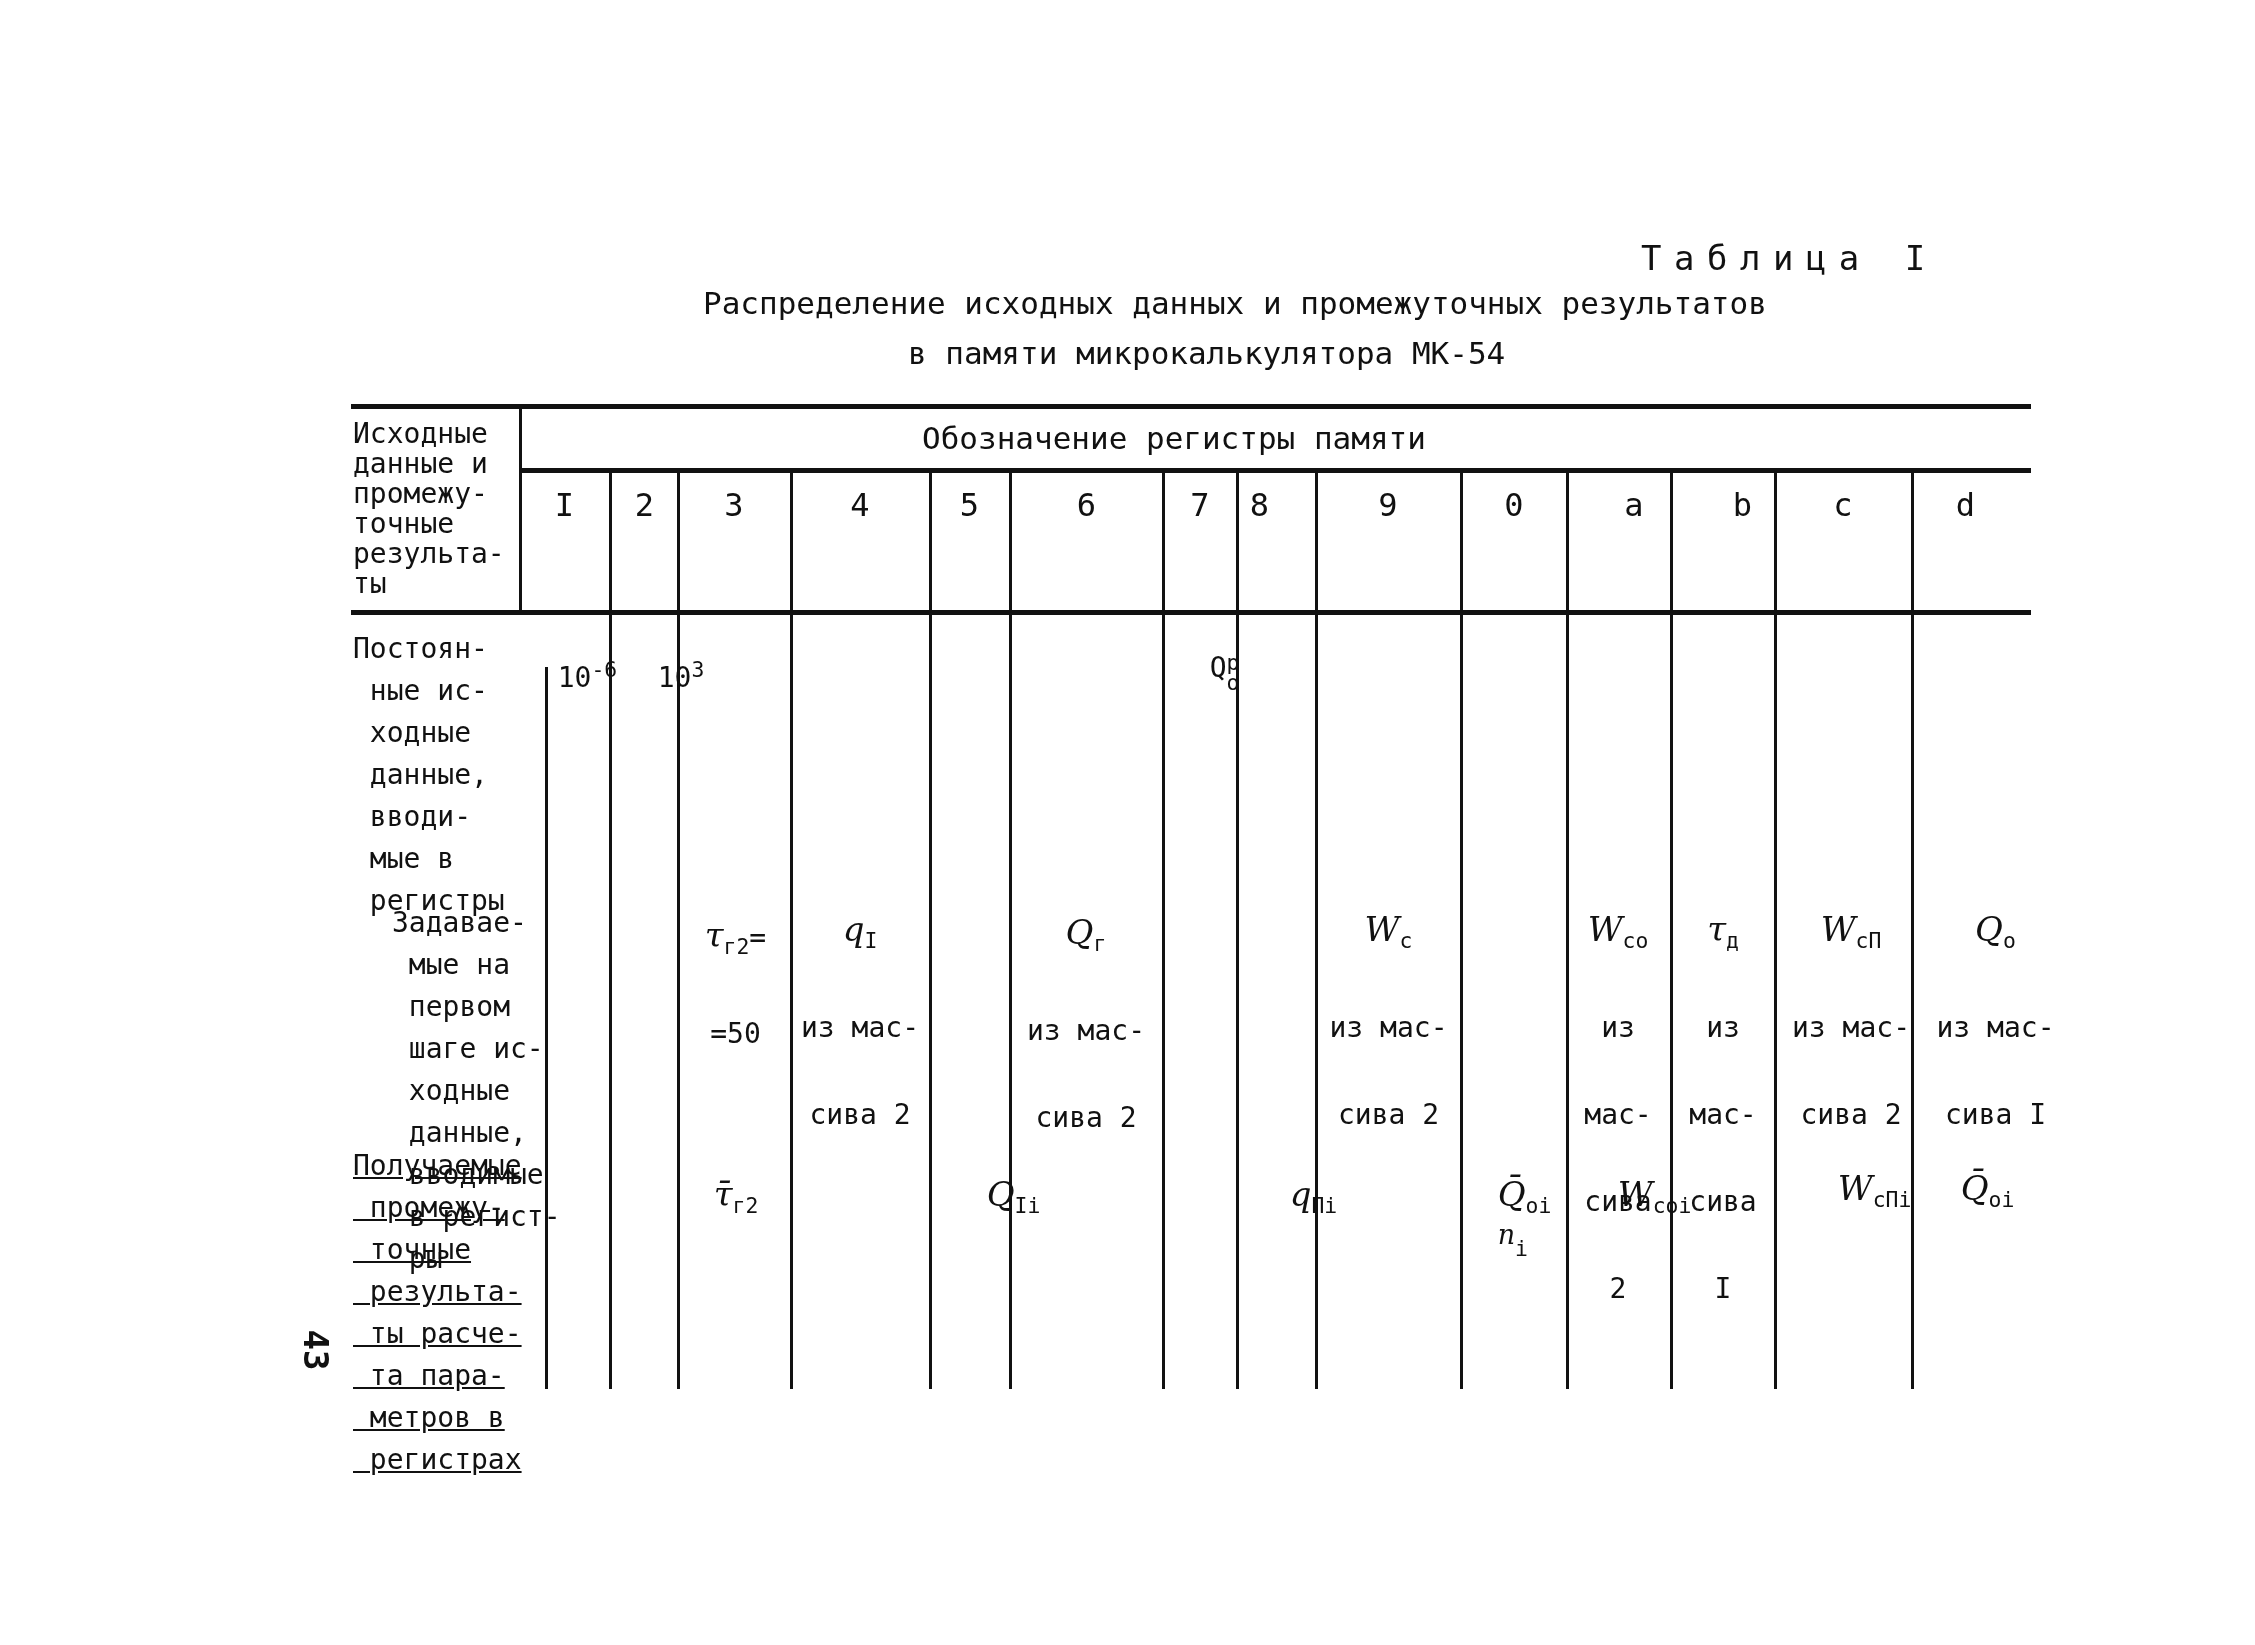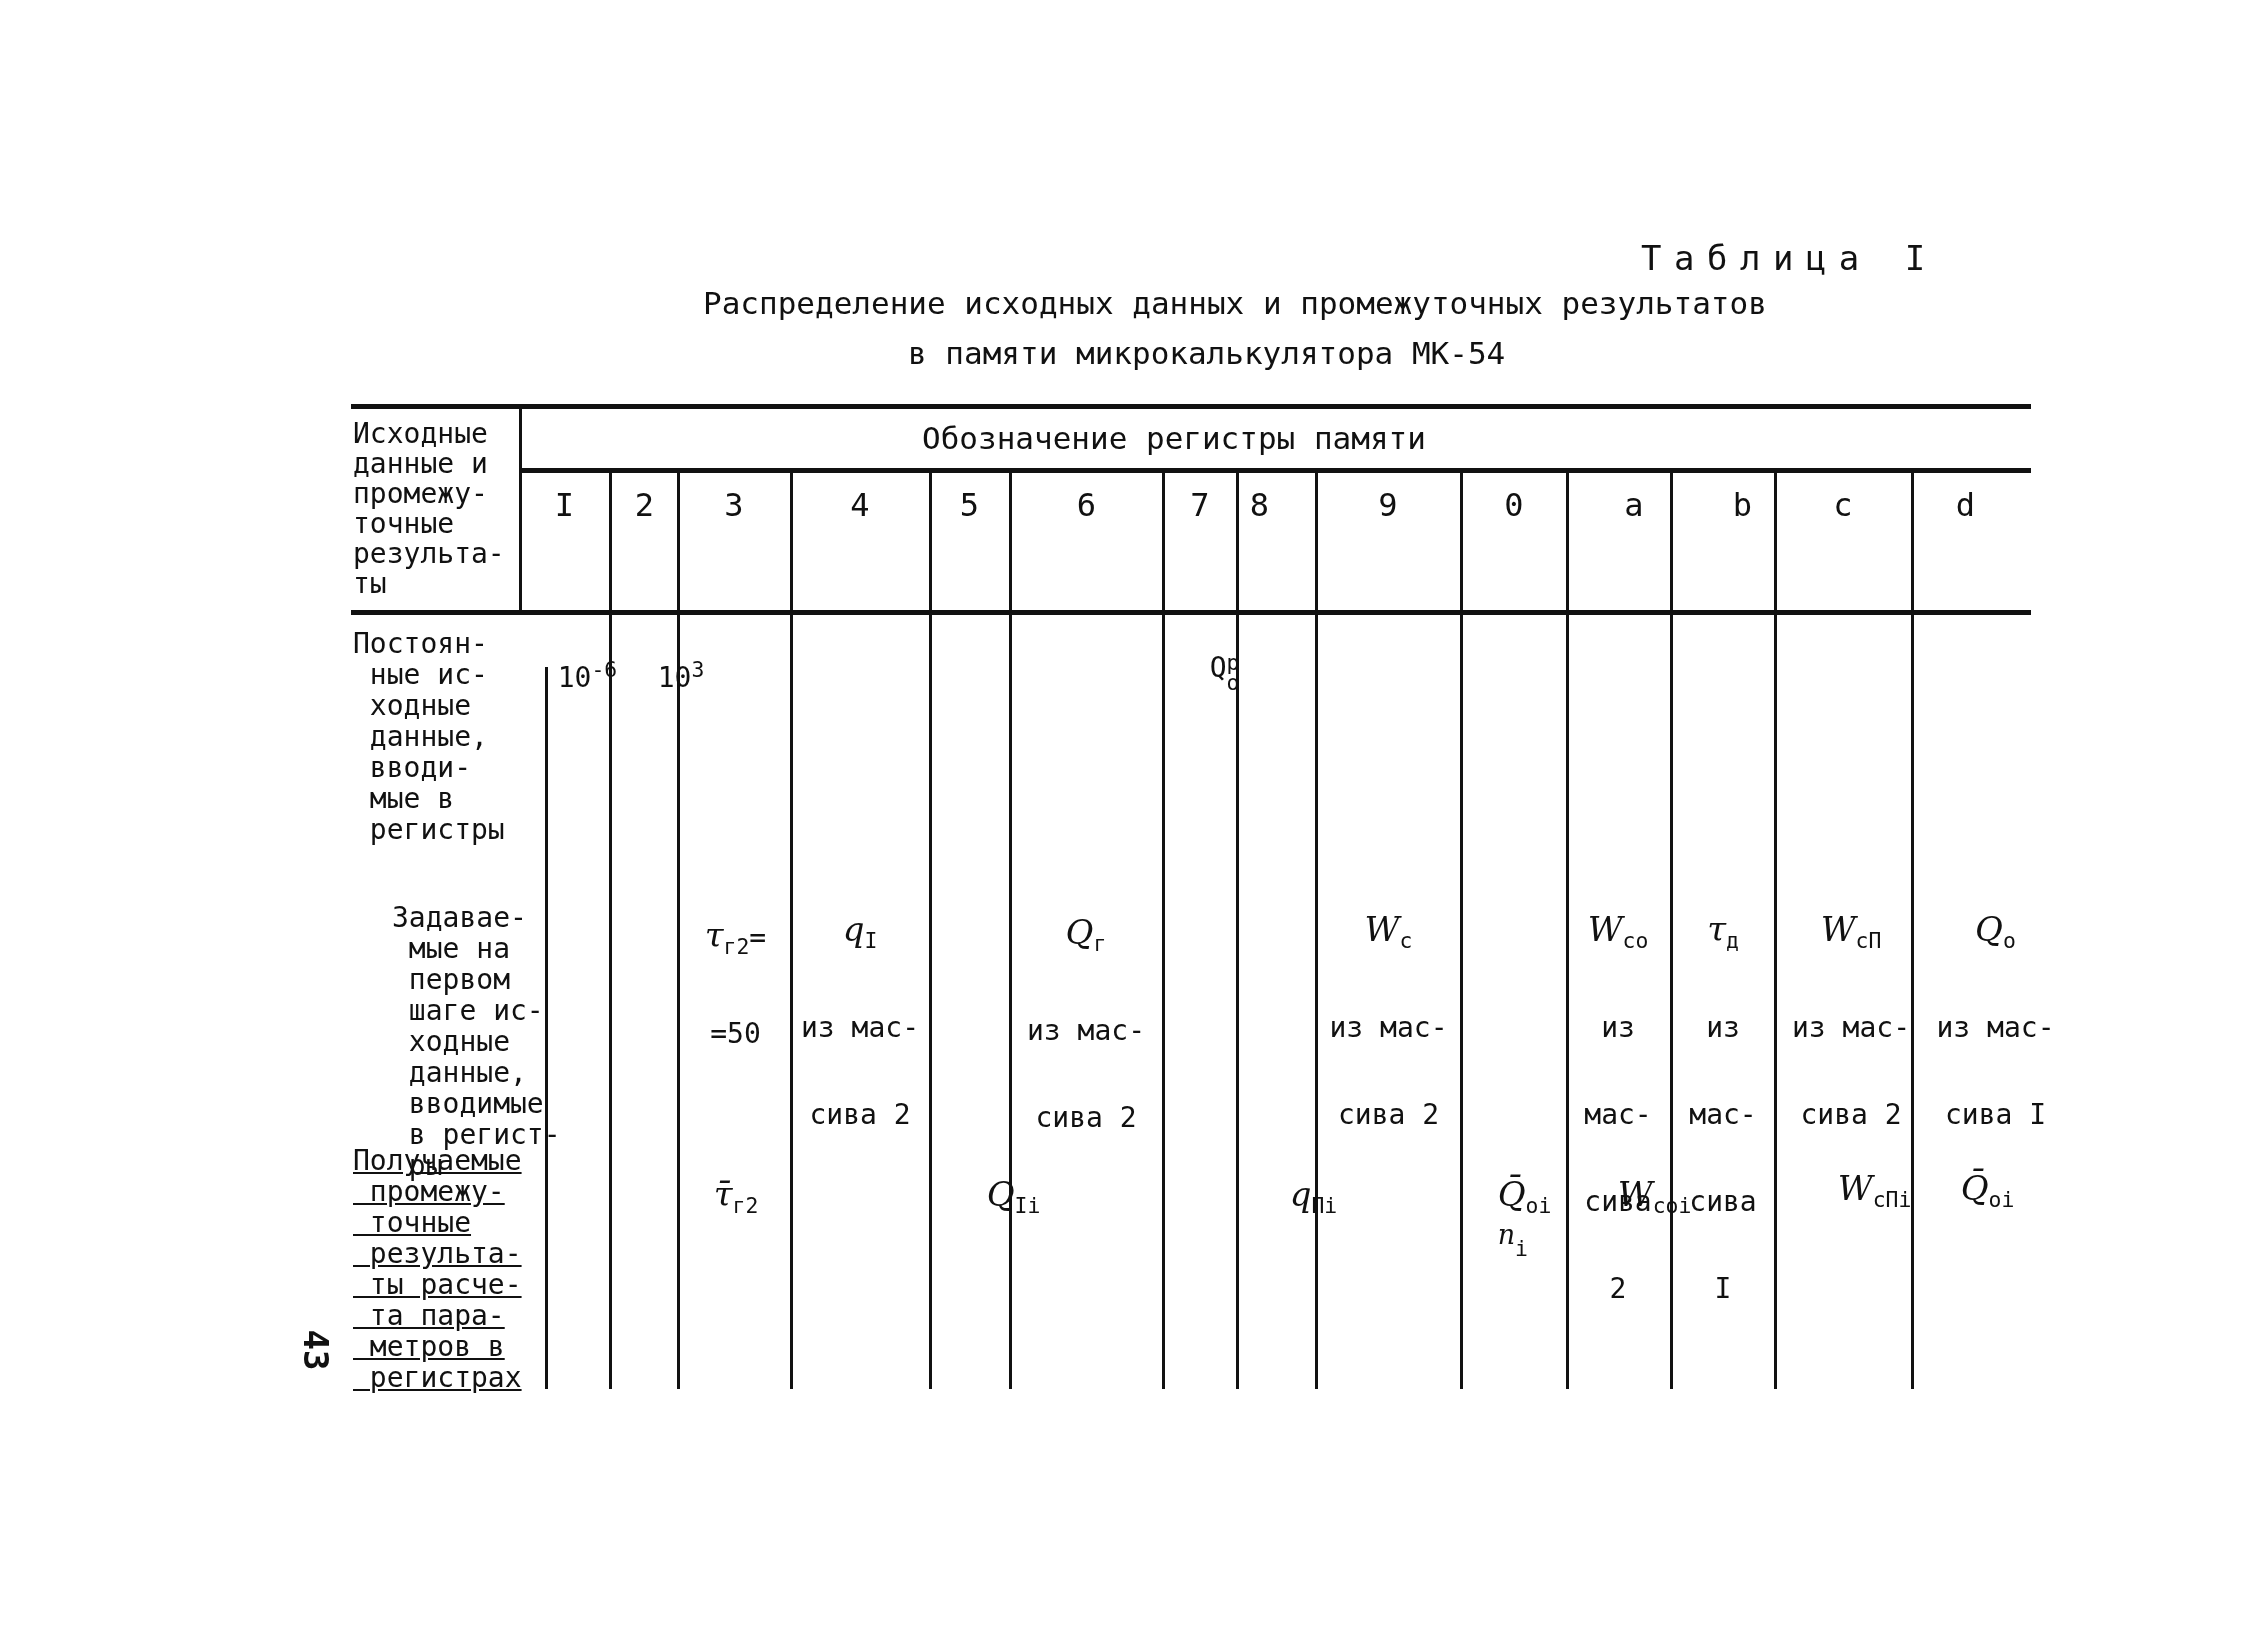"Постоян-" .label { line-height: 31px -> 42px }
